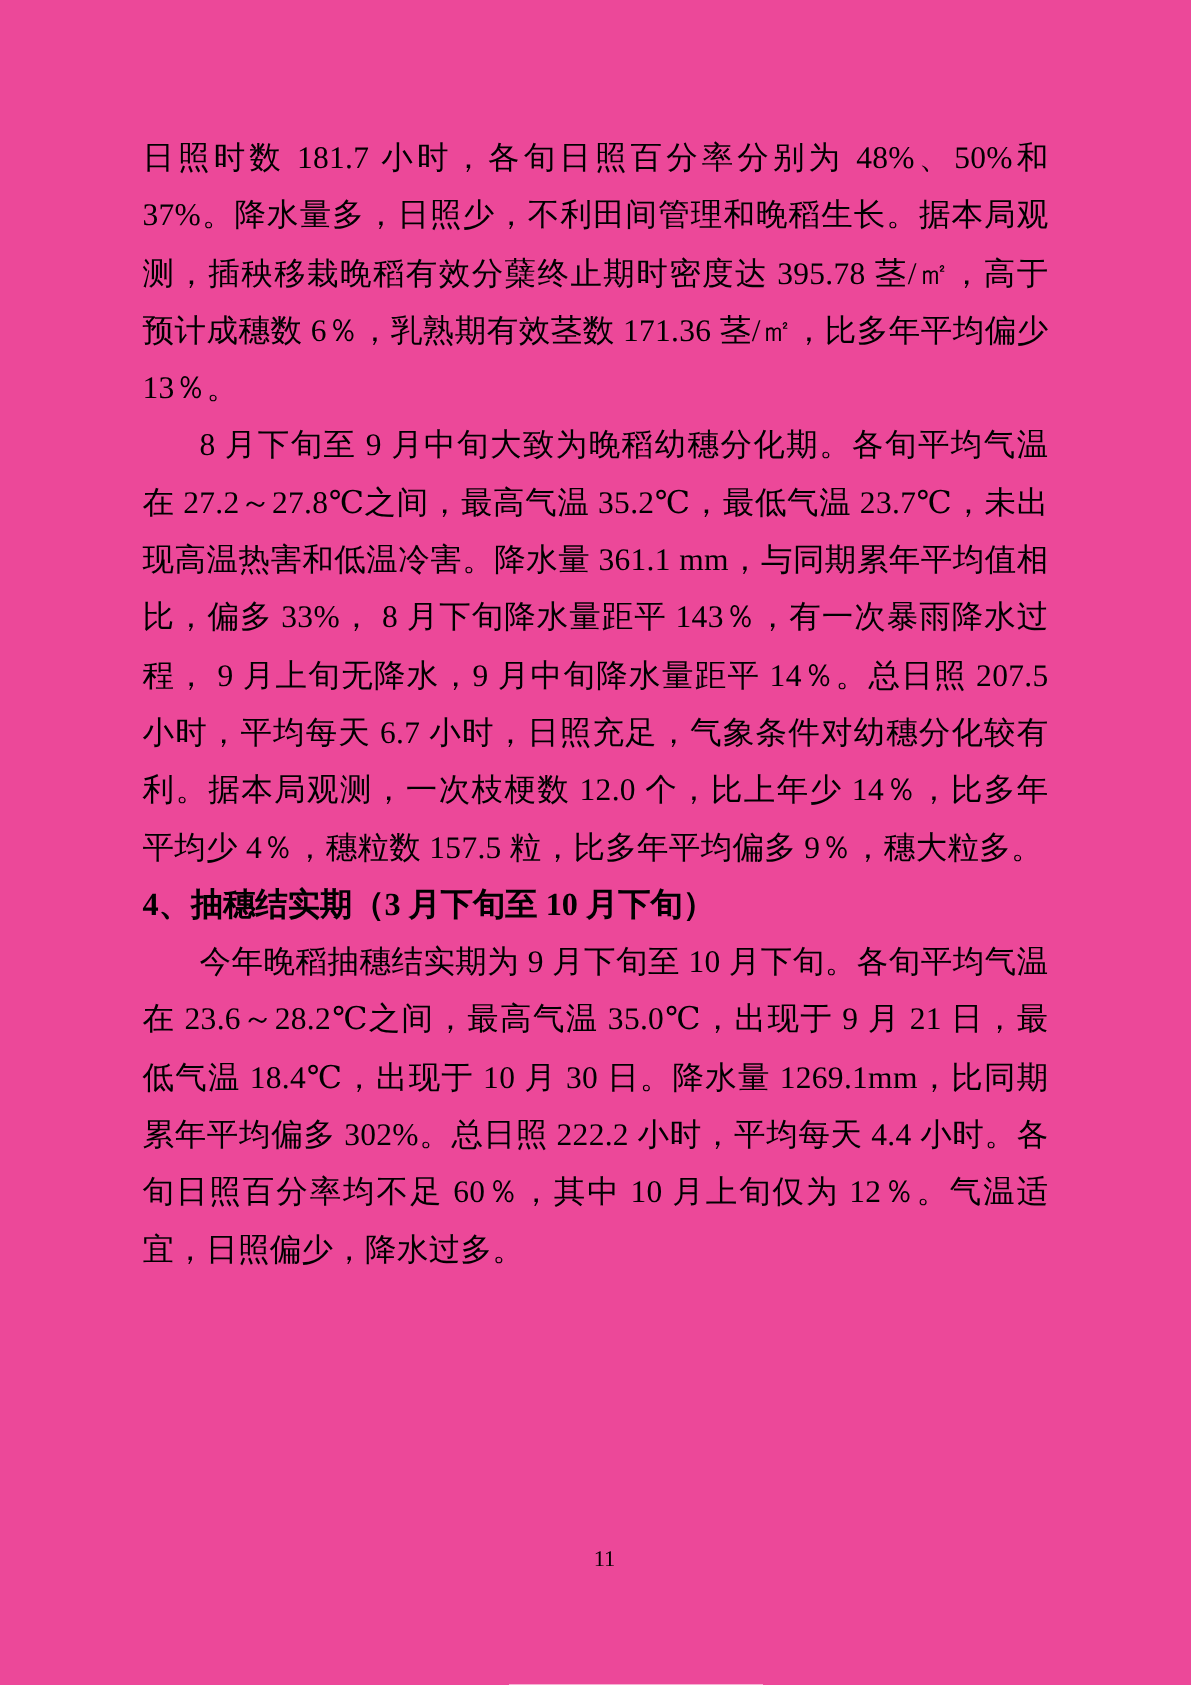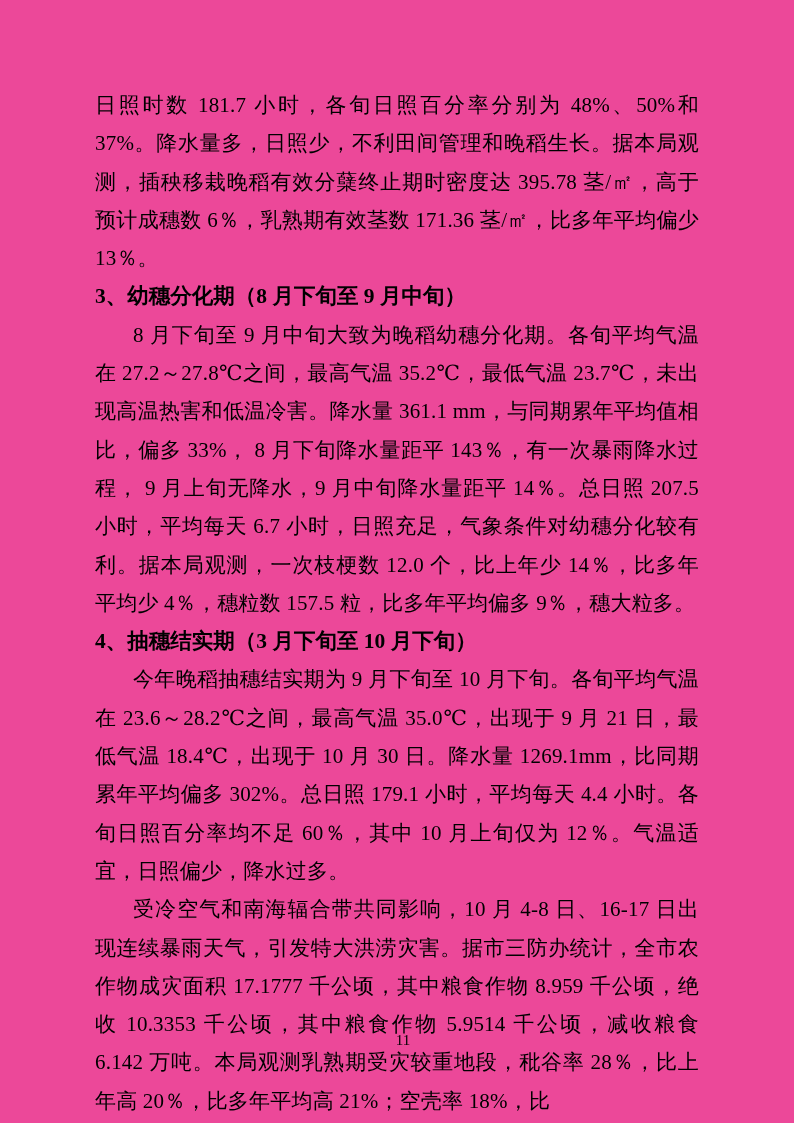"3、幼穗分化期（8 月下旬至 9 月中旬）" h3.doc-heading { html: <h3>3、幼穗分化期（8 月下旬至 9 月中旬）</h3> -> none }
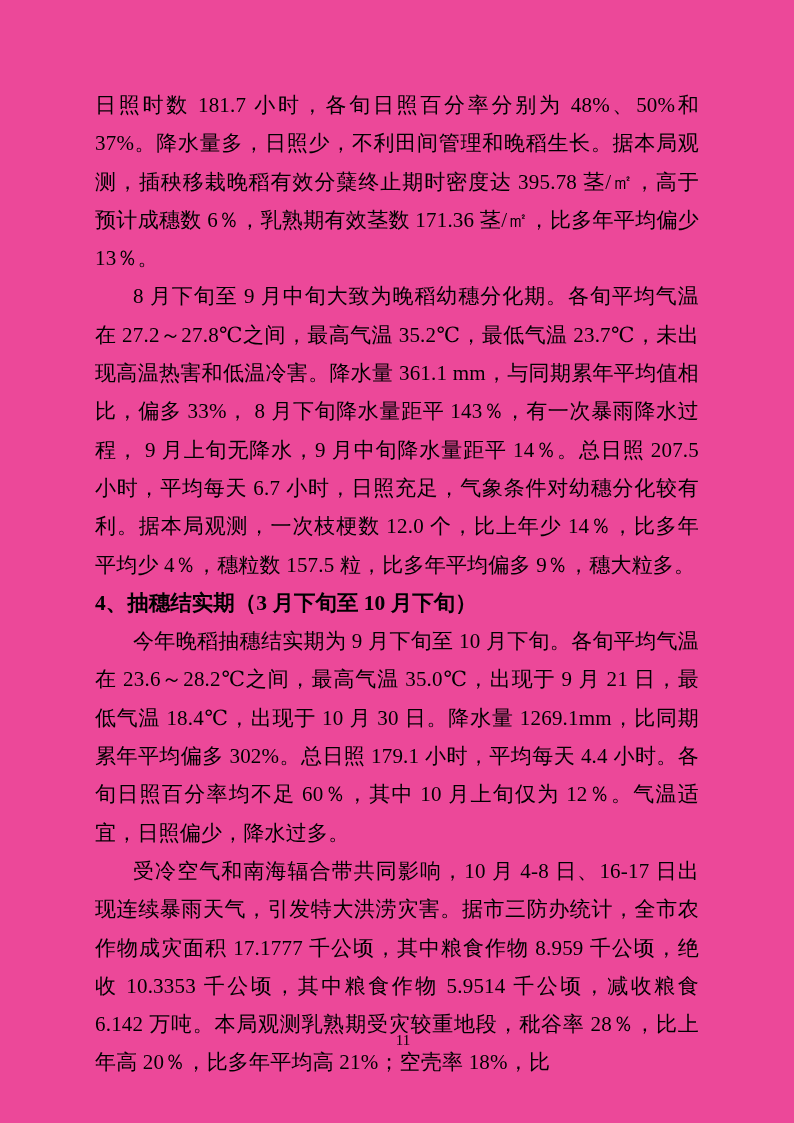"今年晚稻抽穗结实期为 9 月下旬至 10 月下旬。各旬平均气温在" p.doc-para { text: 179.1 -> 222.2 }
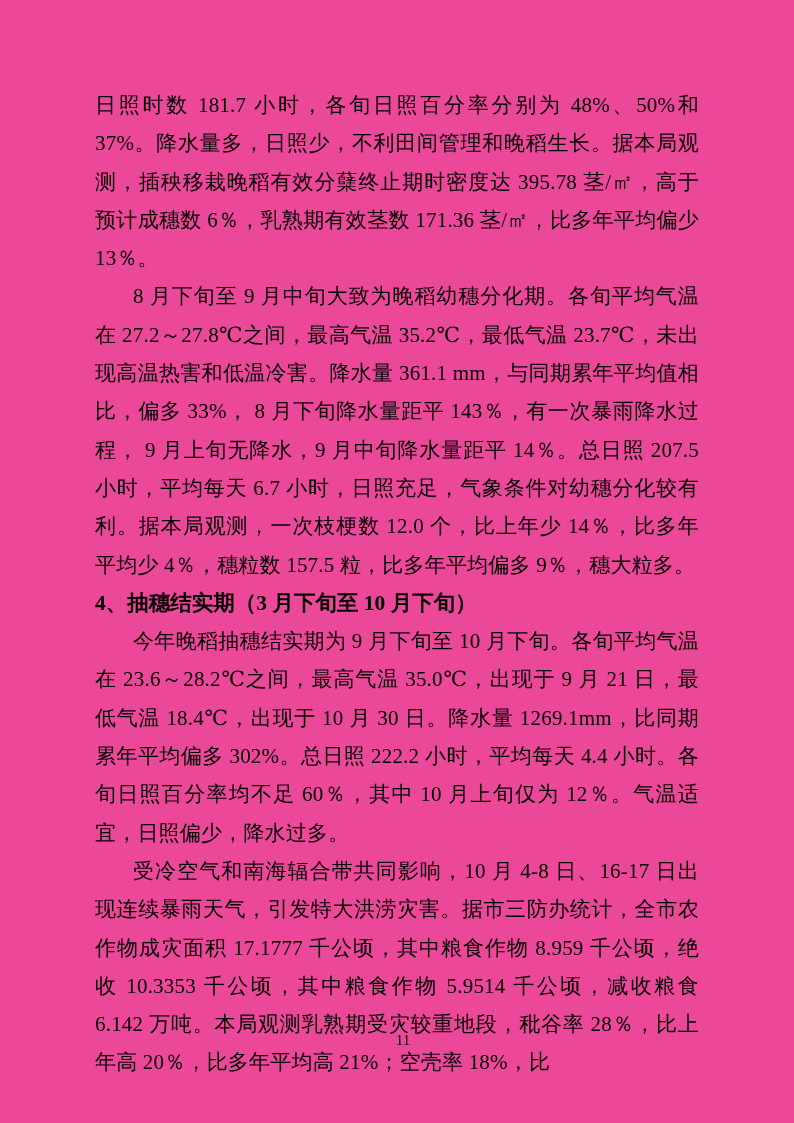"受冷空气和南海辐合带共同影响，10 月 4-8 日、16-17" p.doc-para { html: <p>受冷空气和南海辐合带共同影响，10 月 4-8 日、16-17 日出现连续暴雨天气，引发特大洪涝灾害。据市三防办统计，全市农作物成灾面积 17.1777 千公顷，其中粮食作物 8.959 千公顷，绝收 10.3353 千公顷，其中粮食作物 5.9514 千公顷，减收粮食 6.142 万吨。本局观测乳熟期受灾较重地段，秕谷率 28％，比上年高 20％，比多年平均高 21%；空壳率 18%，比</p> -> none }
